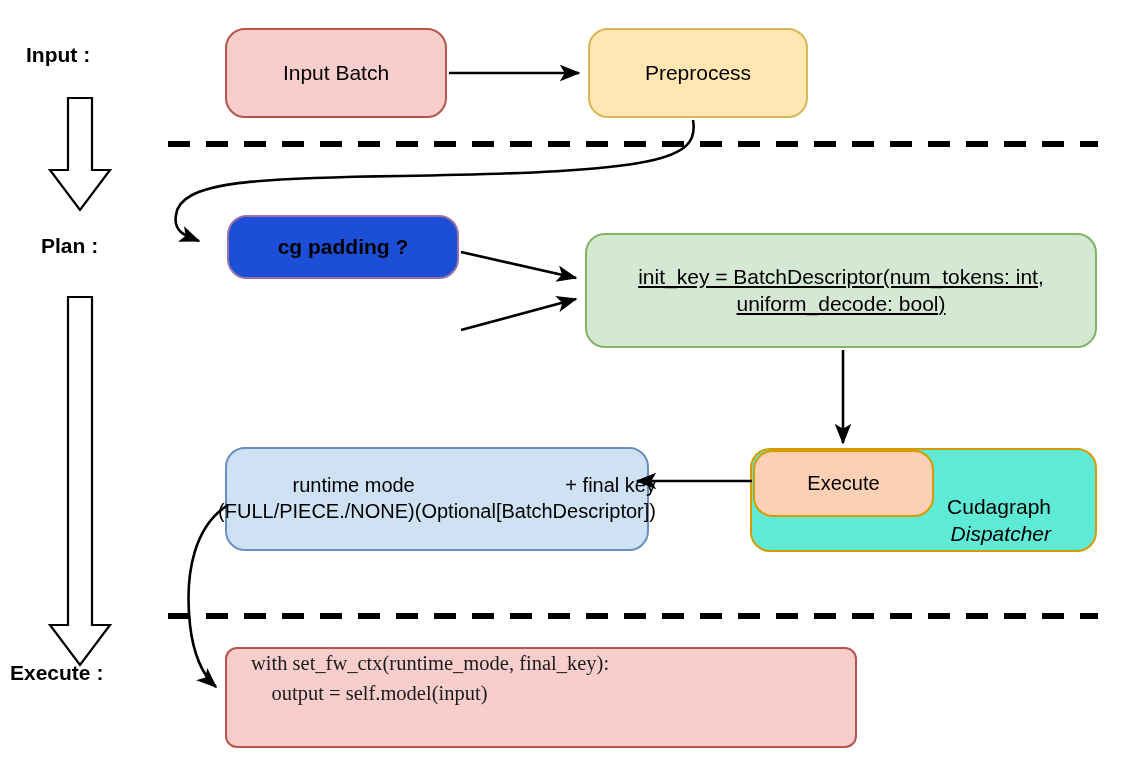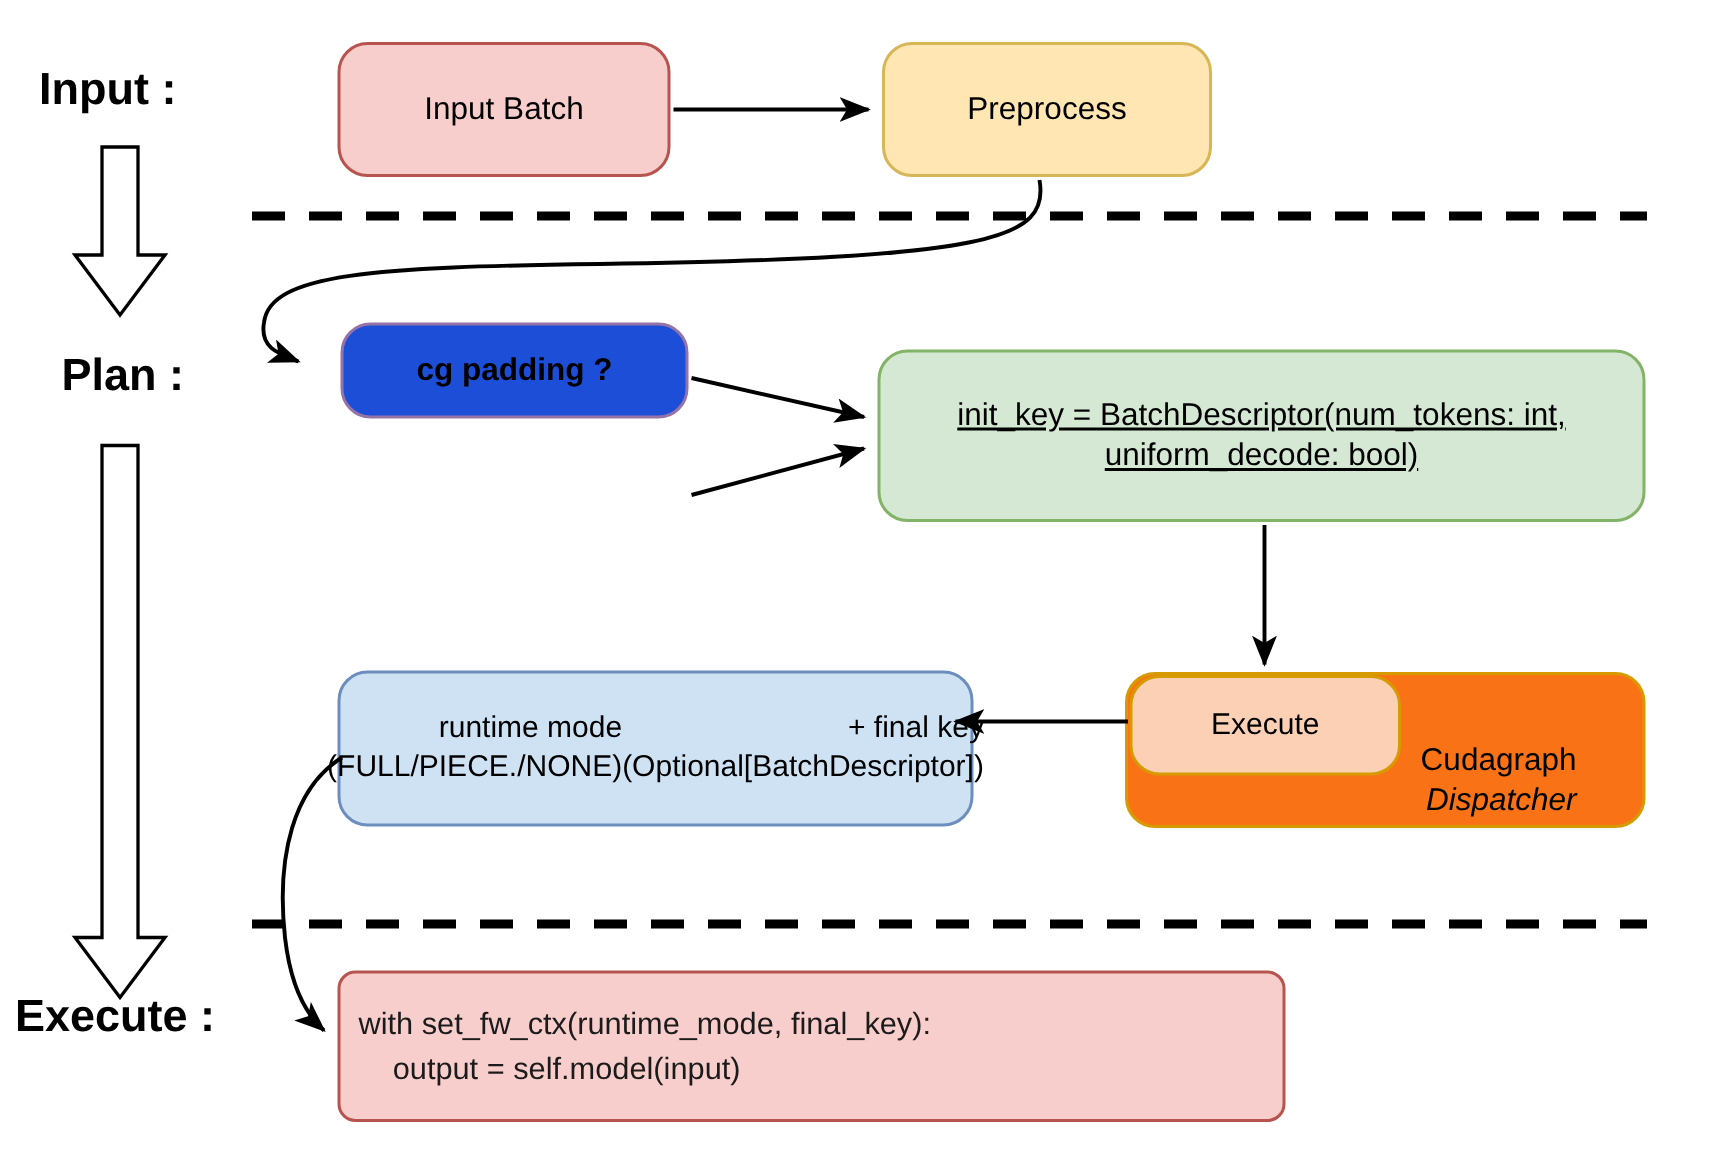"Input :" .stage-label { font-size: 30px -> 21px }
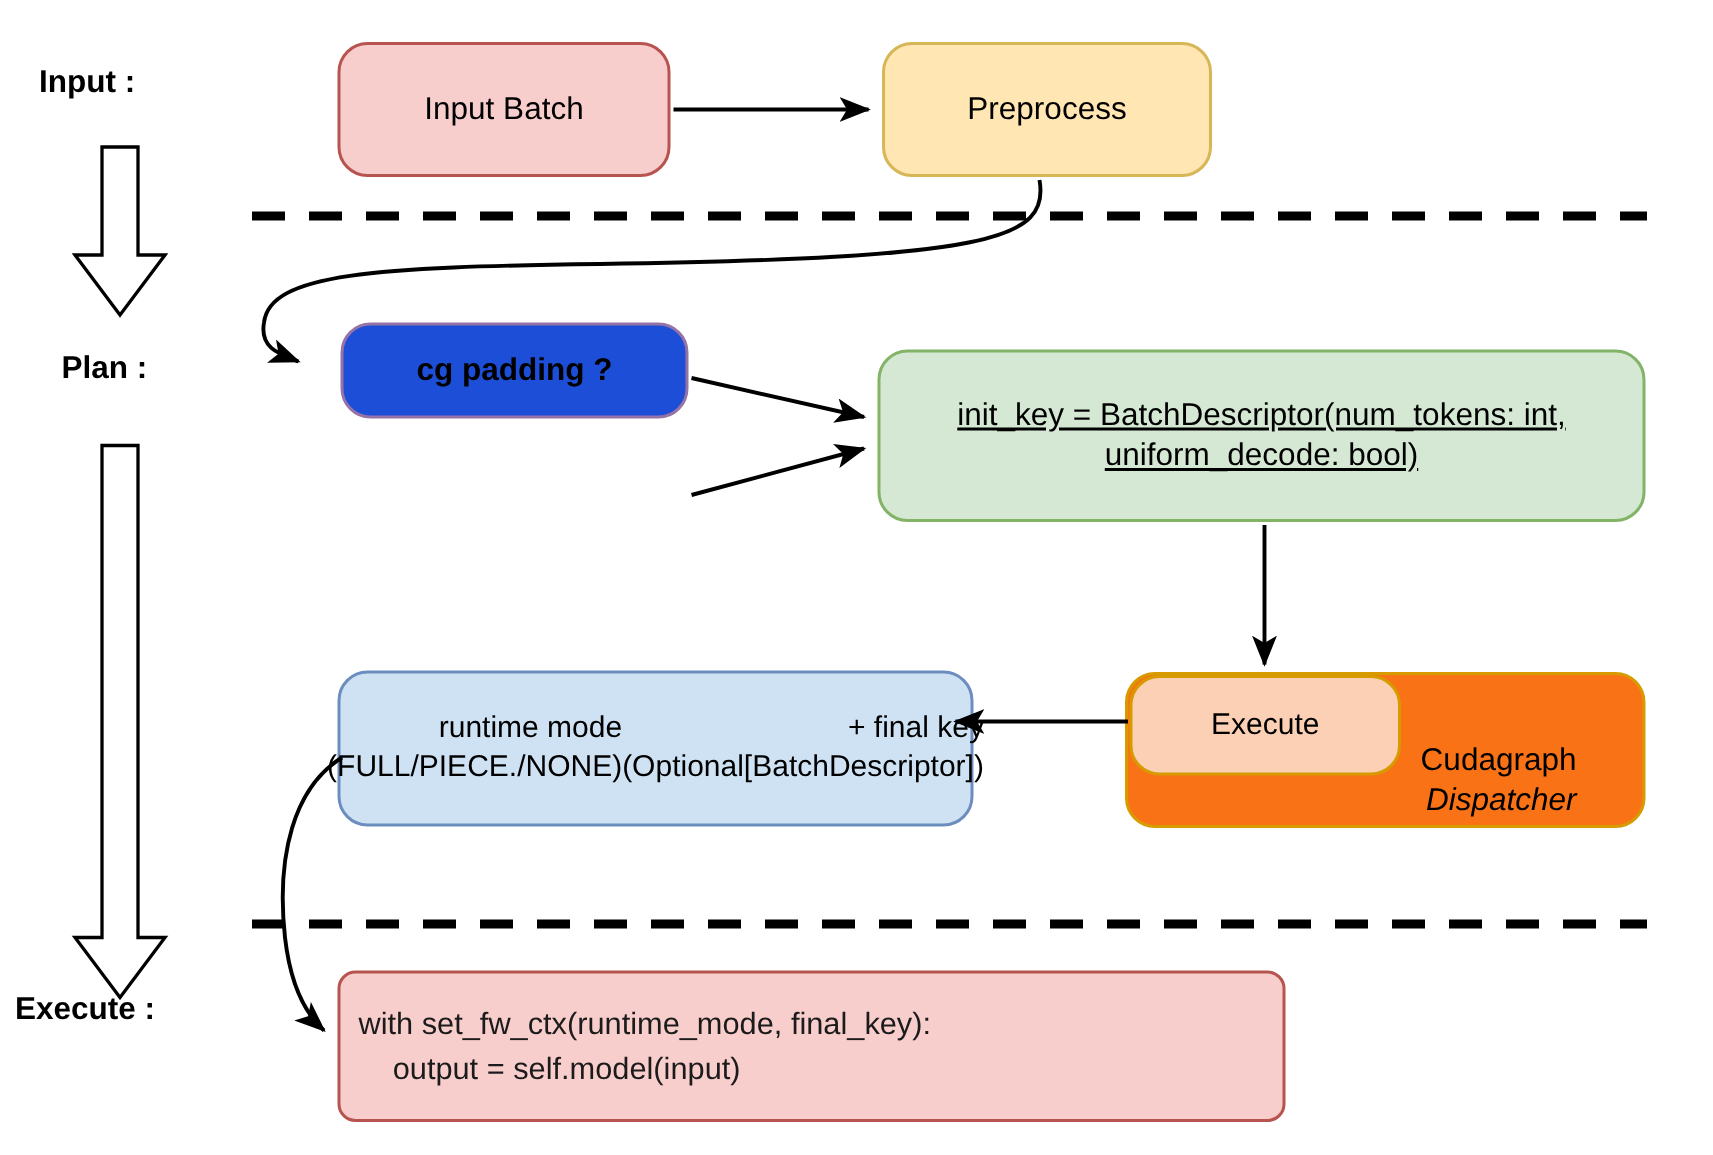"Cudagraph" .node.orange-outer { background: #f97316 -> #5eead4 }
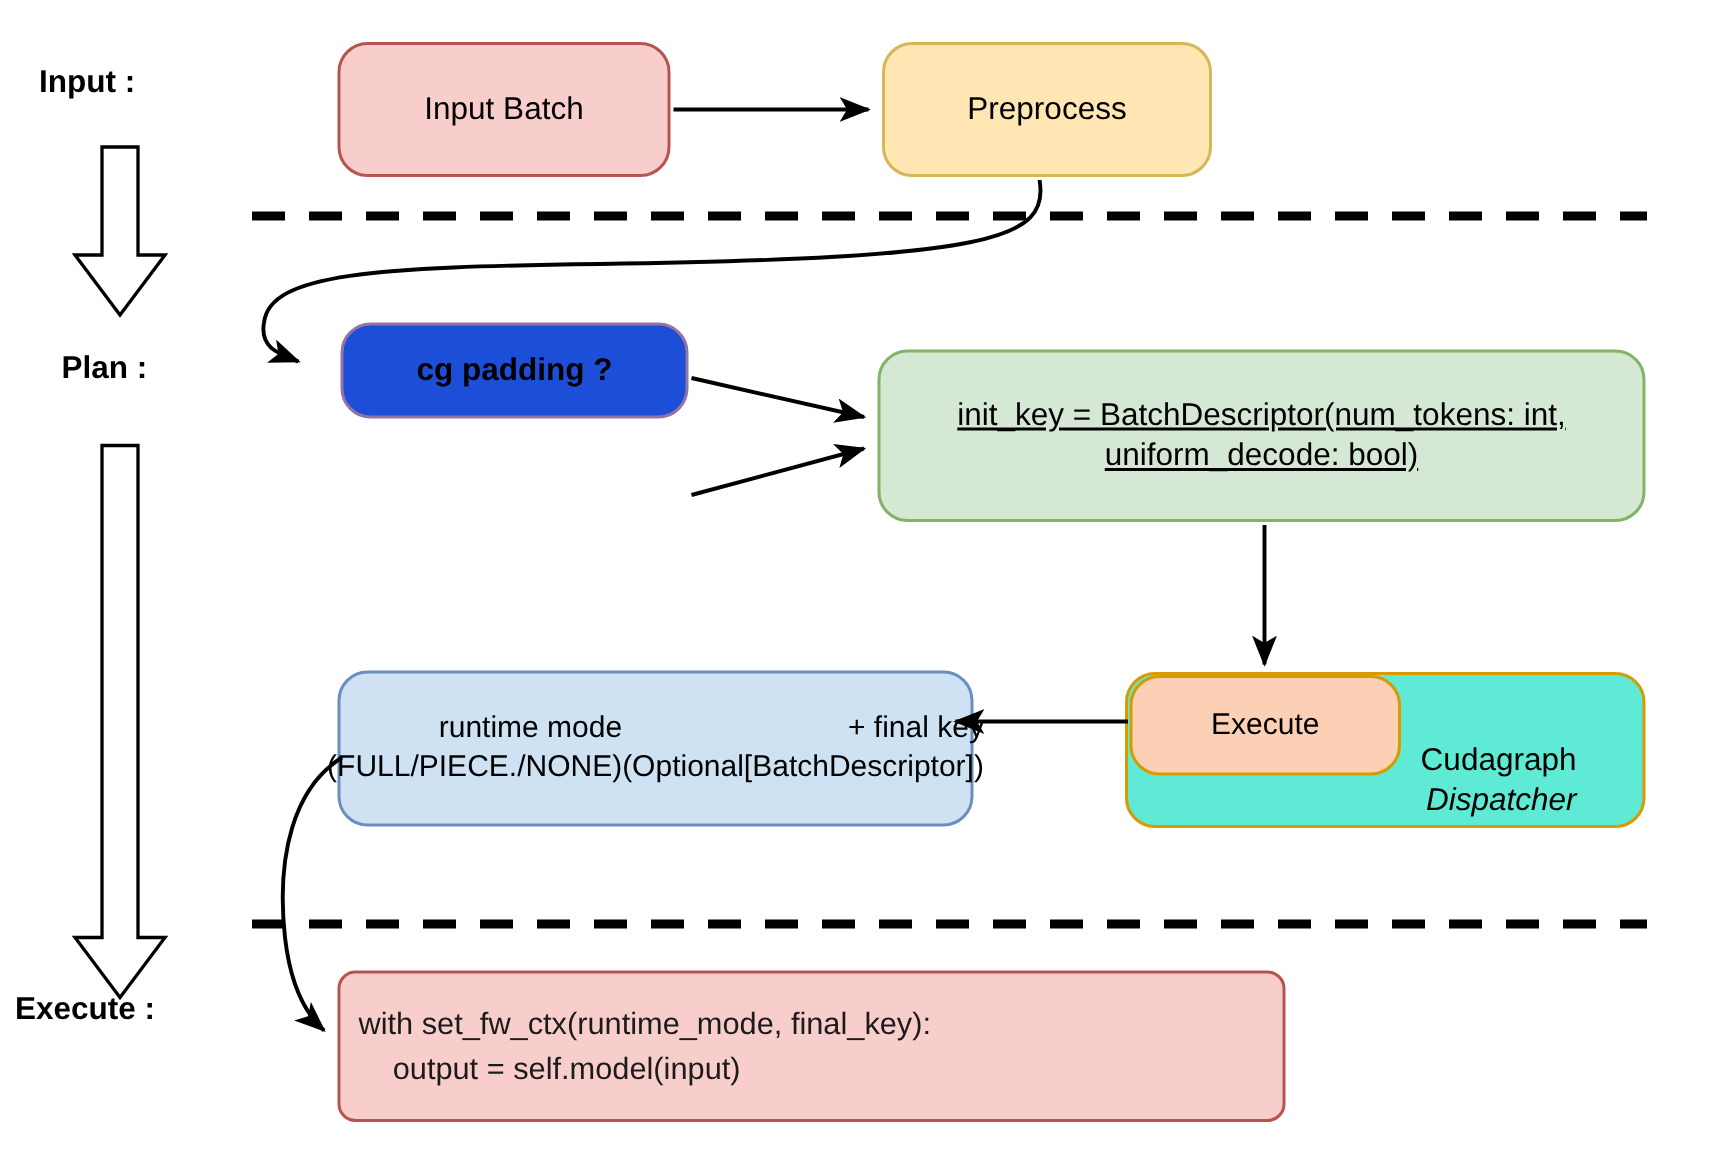"with set_fw_ctx(runtime_mode," .code-node { font-family: Liberation Sans, sans-serif -> Liberation Serif, serif; justify-content: center -> flex-start; padding-left: 12px -> 24px }
